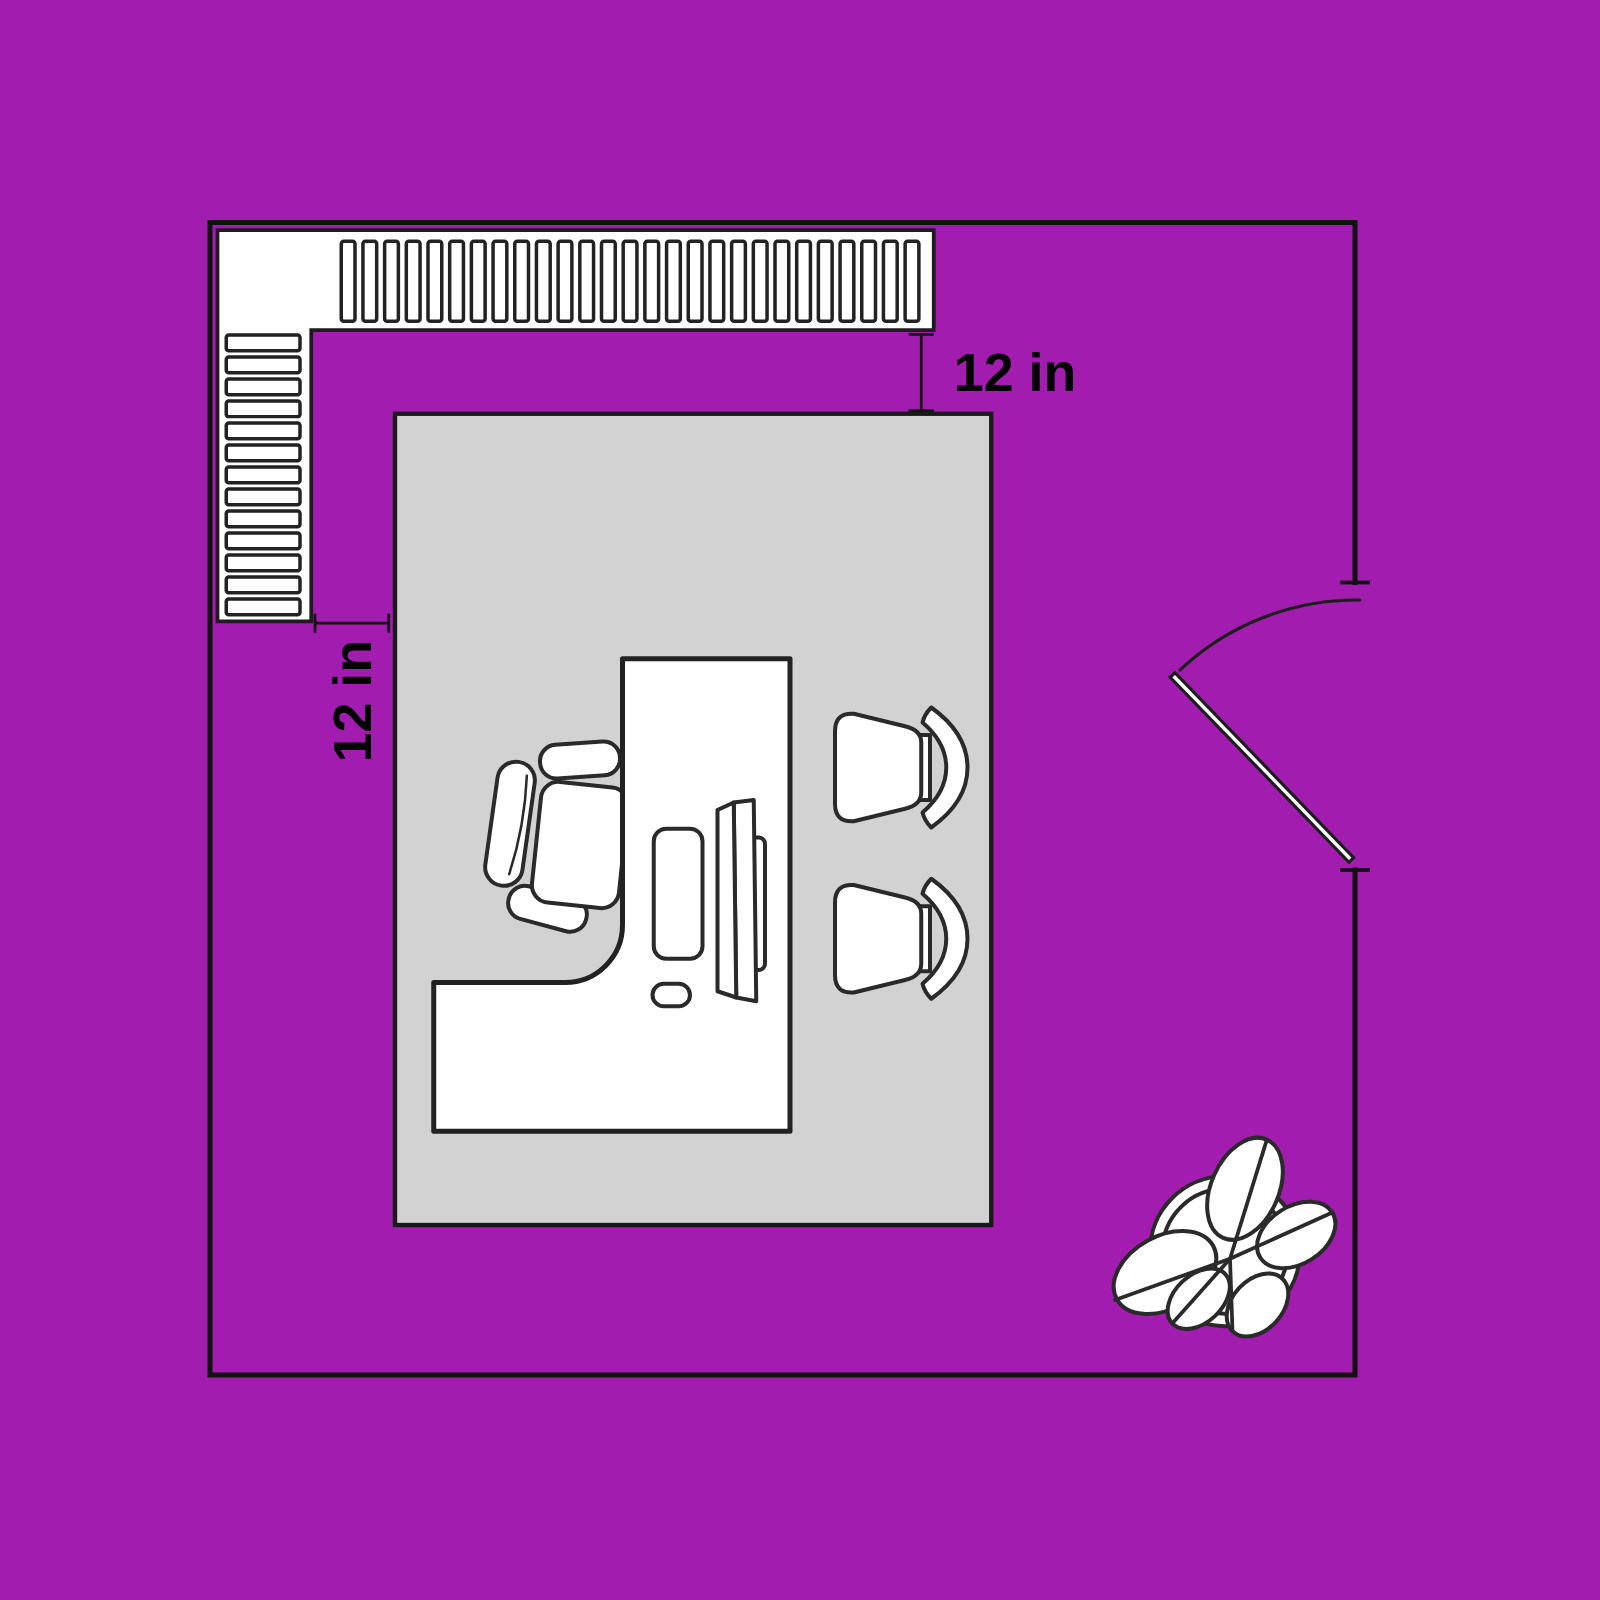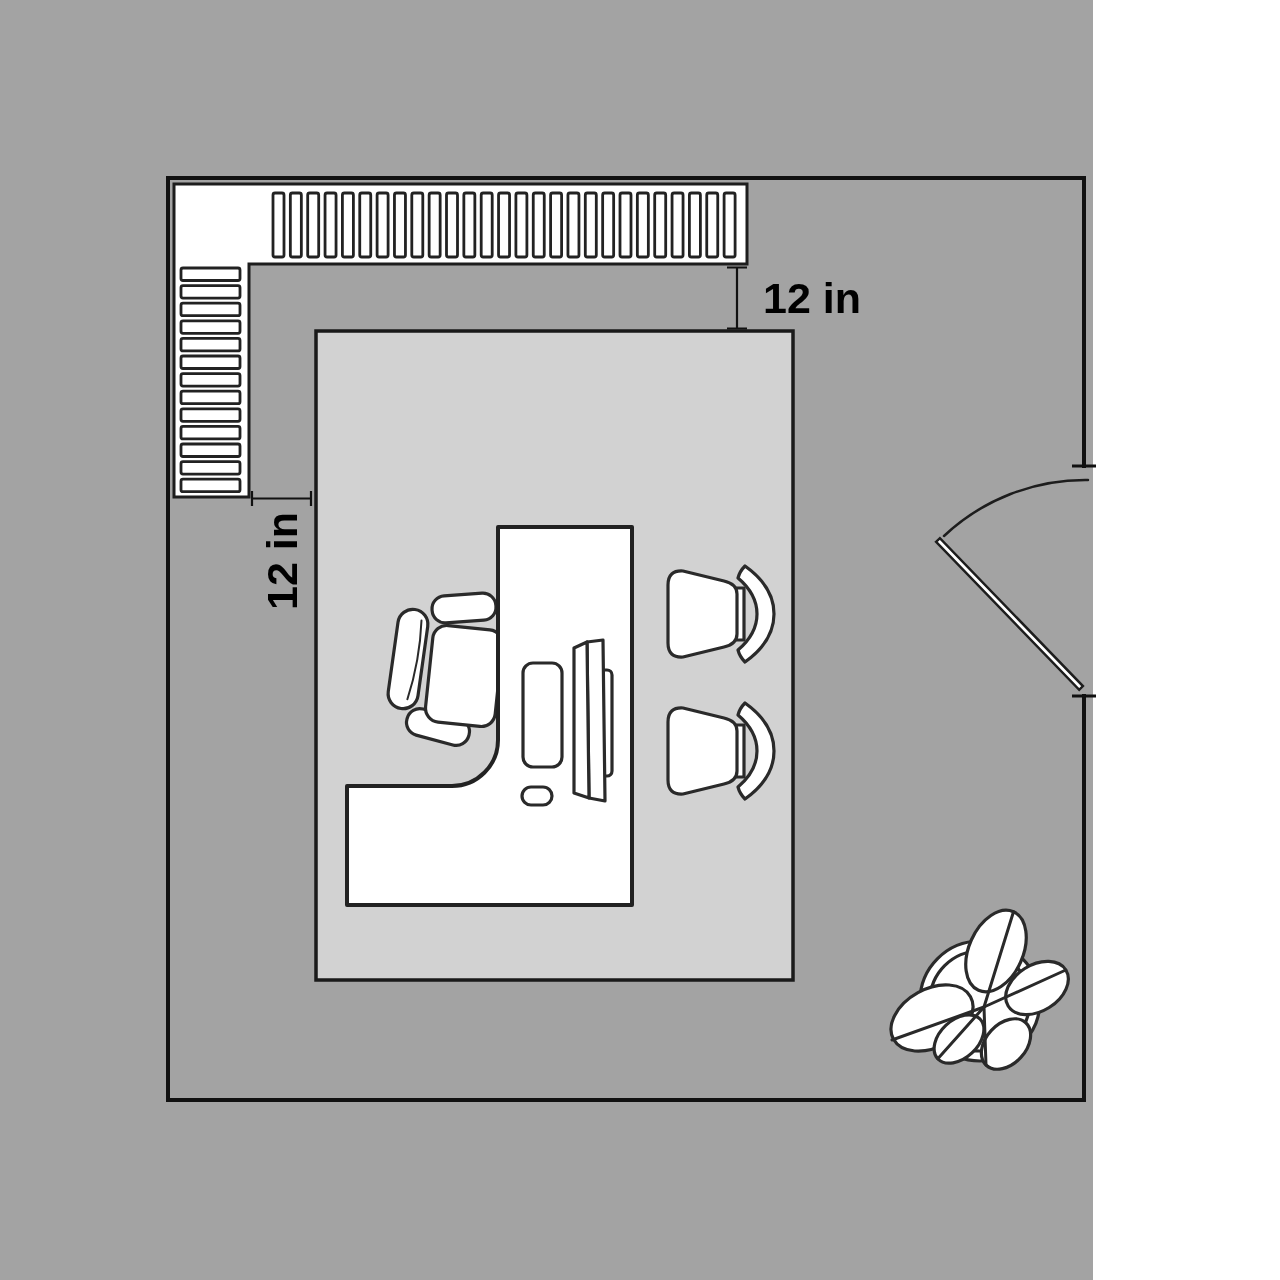"12 in" .canvas { background: #a3a3a3 -> #a21caf; width: 1093px -> 1280px }
